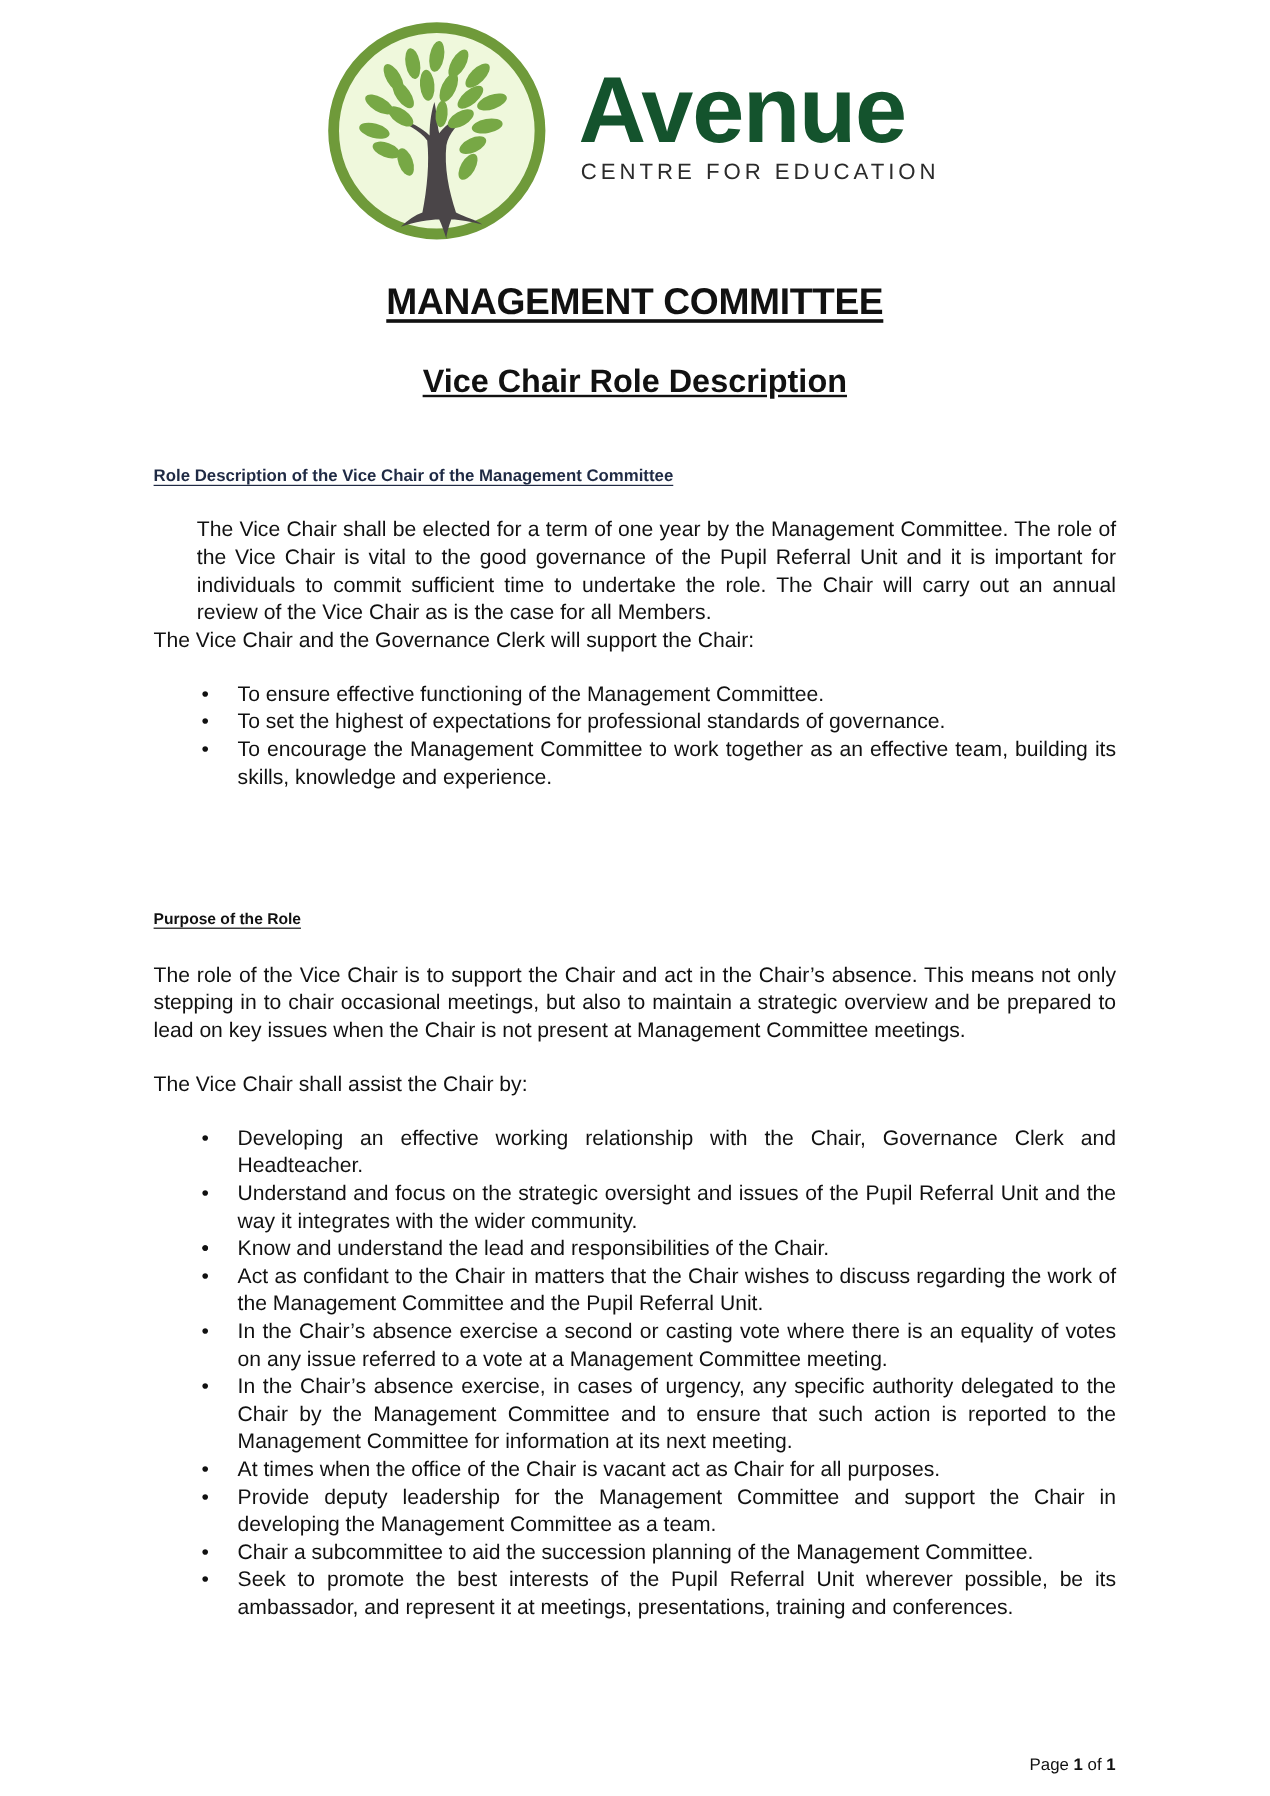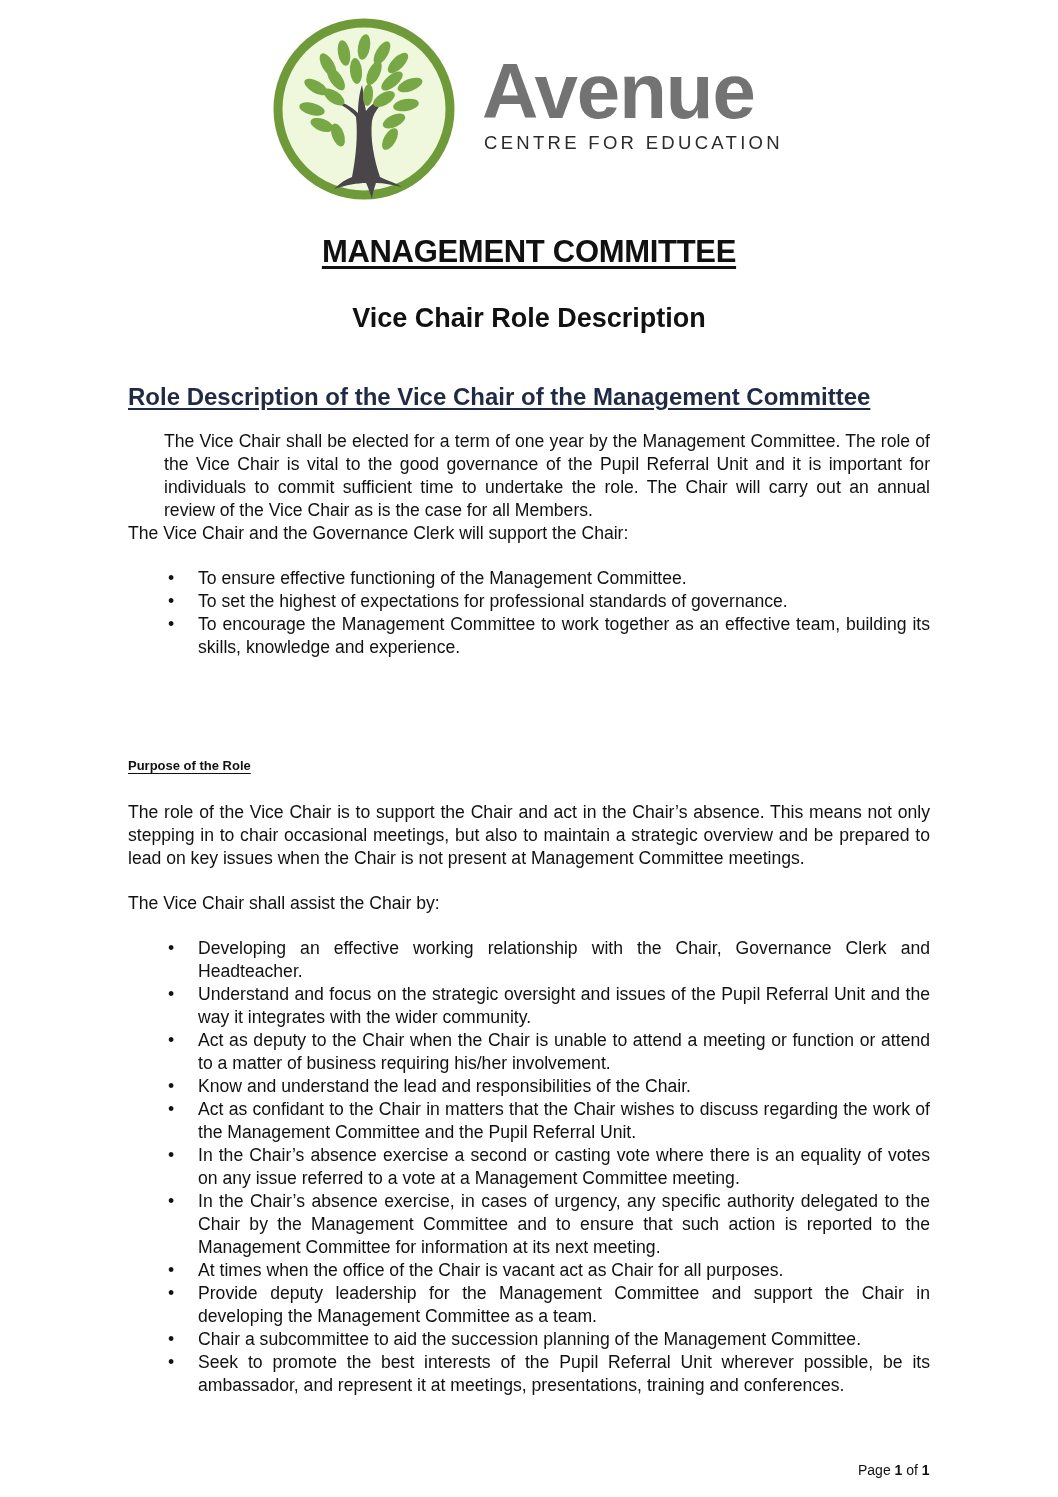"Avenue" .logo-word { color: #737373 -> #14532d }
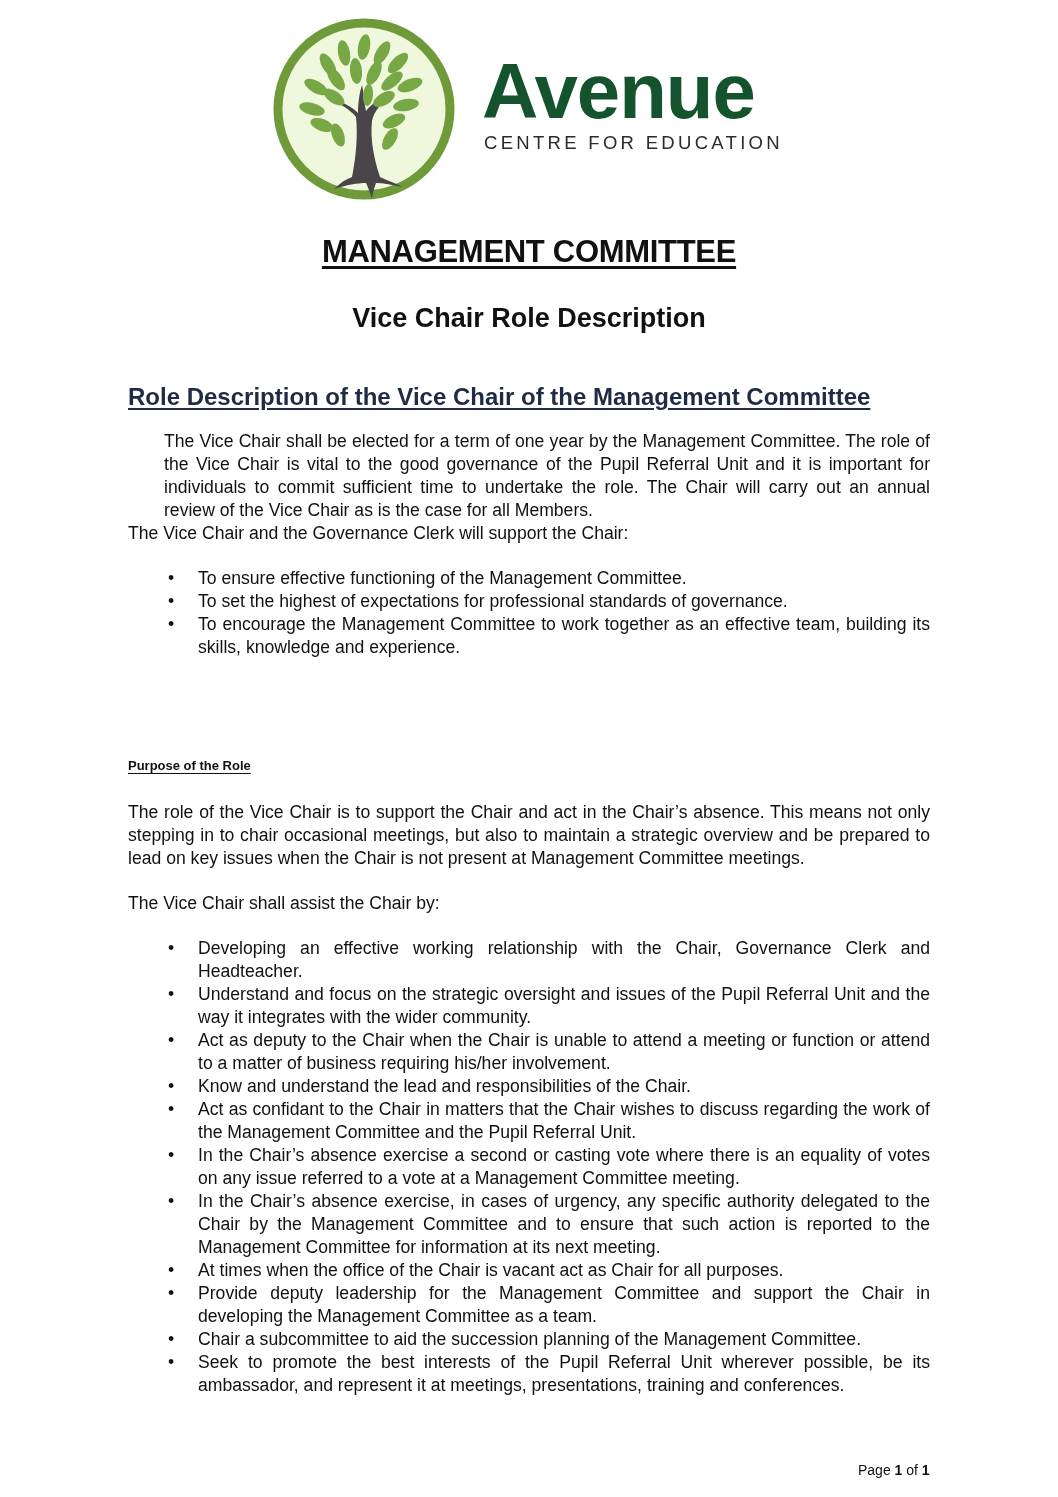"Vice Chair Role Description" .subtitle { text-decoration: none -> underline }
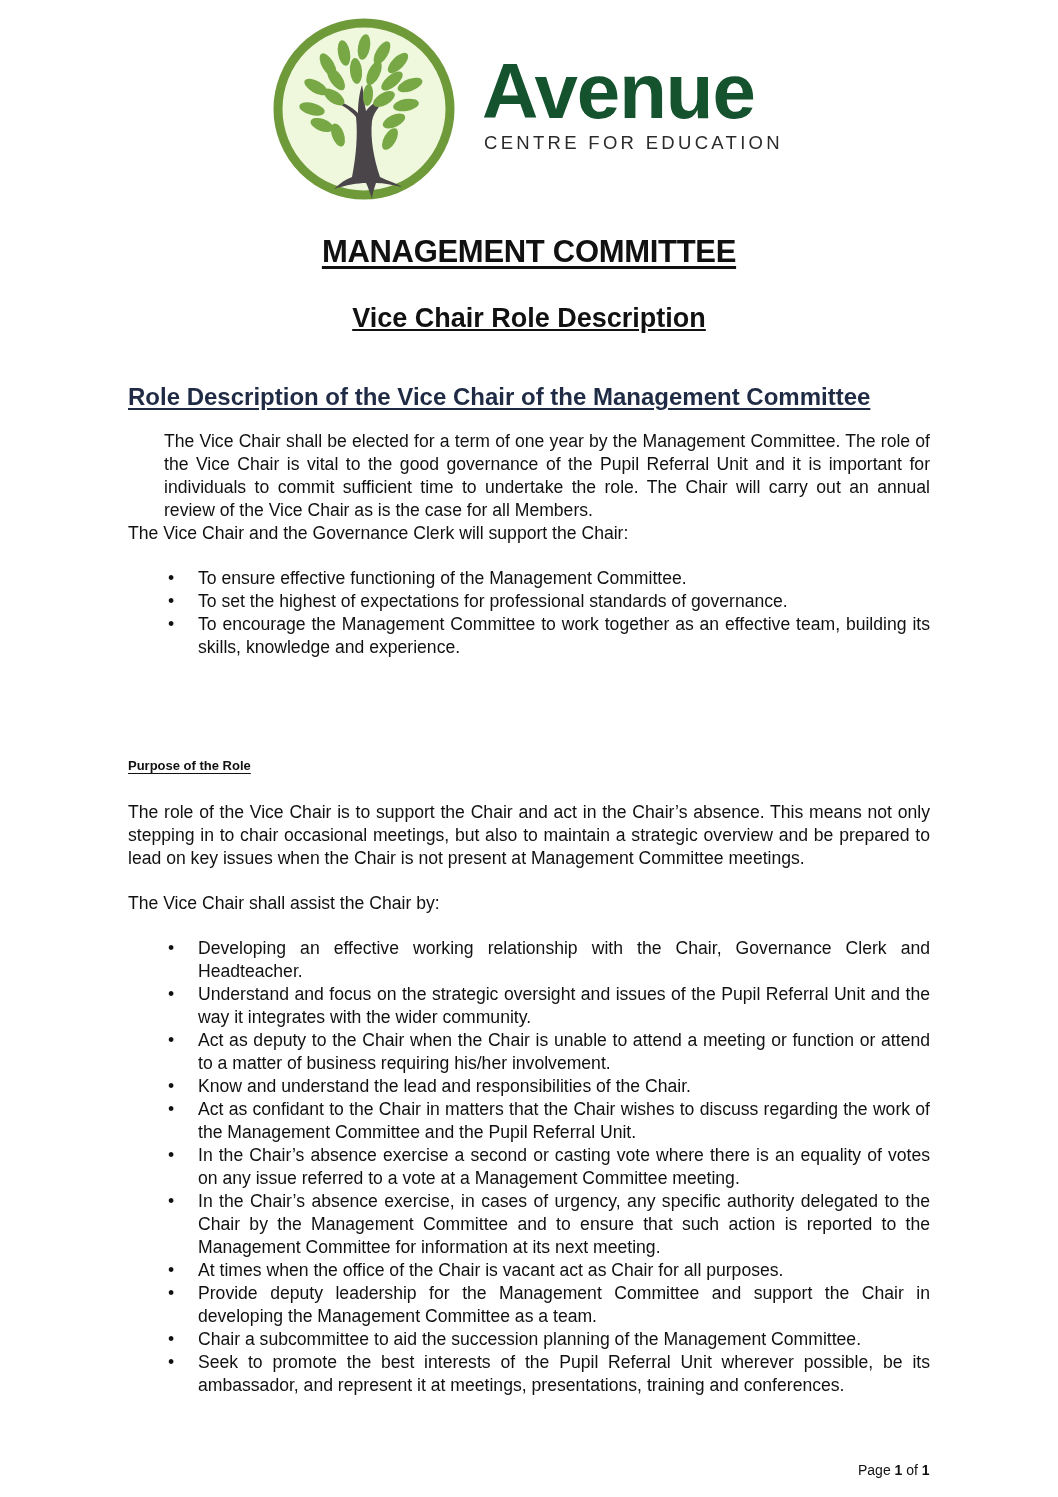"Role Description of the Vice" h2.section-heading { font-size: 24px -> 14px }
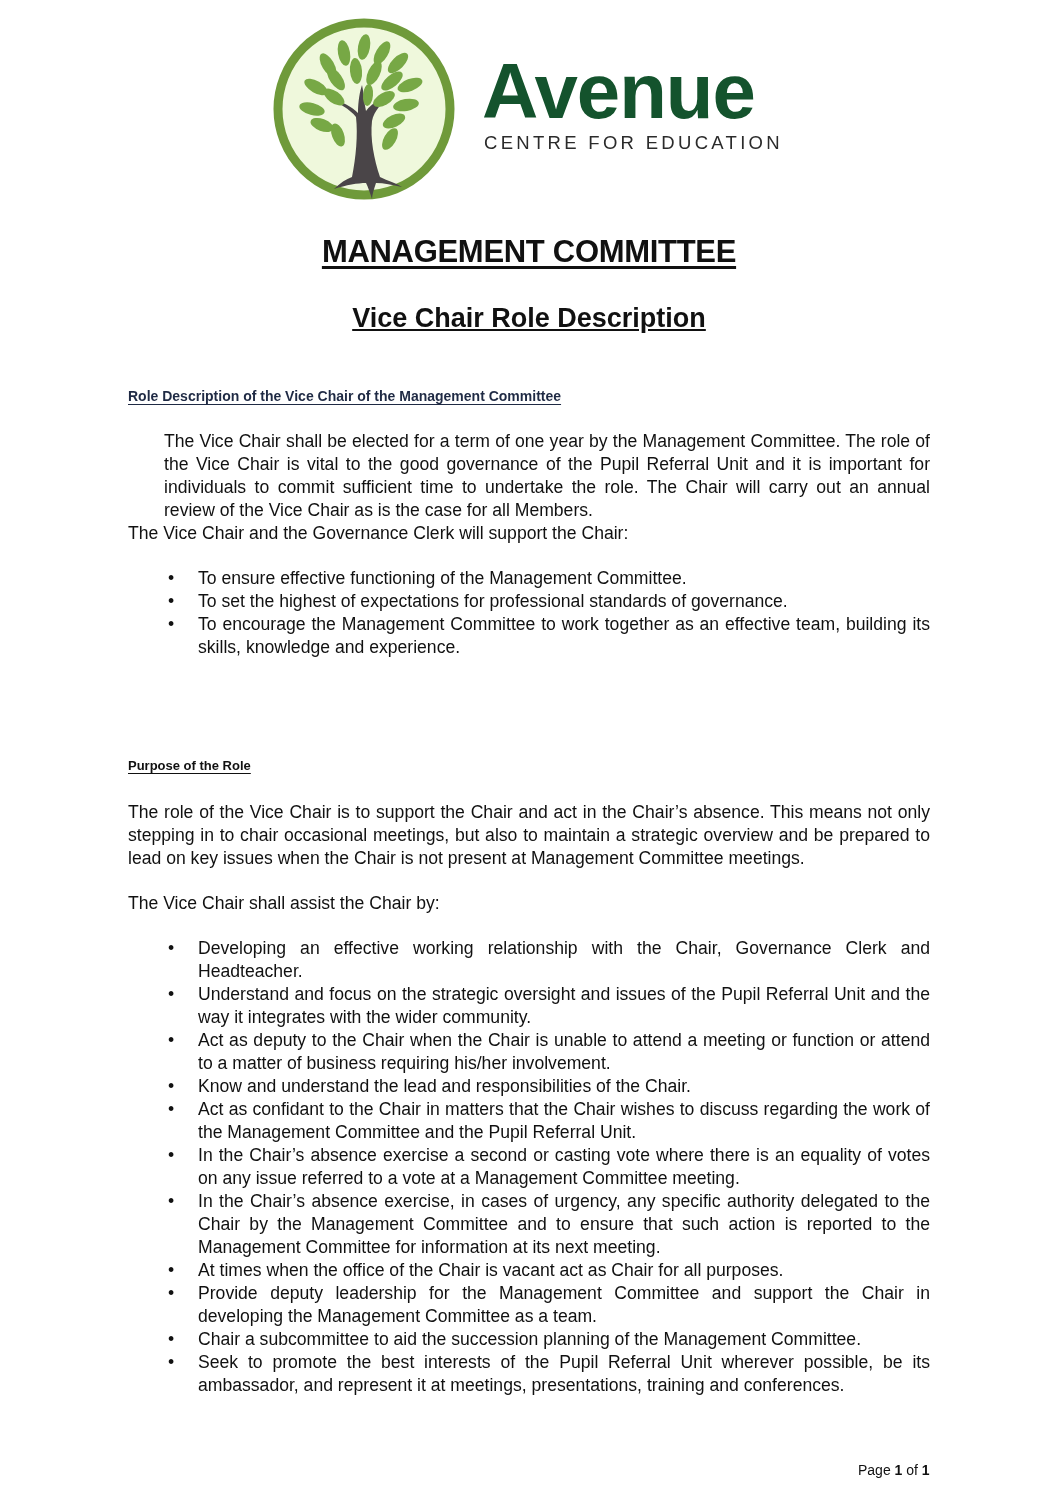"Act as deputy to the" span { html: <span>Act as deputy to the Chair when the Chair is unable to attend a meeting or function or attend to a matter of business requiring his/her involvement.</span> -> none }
